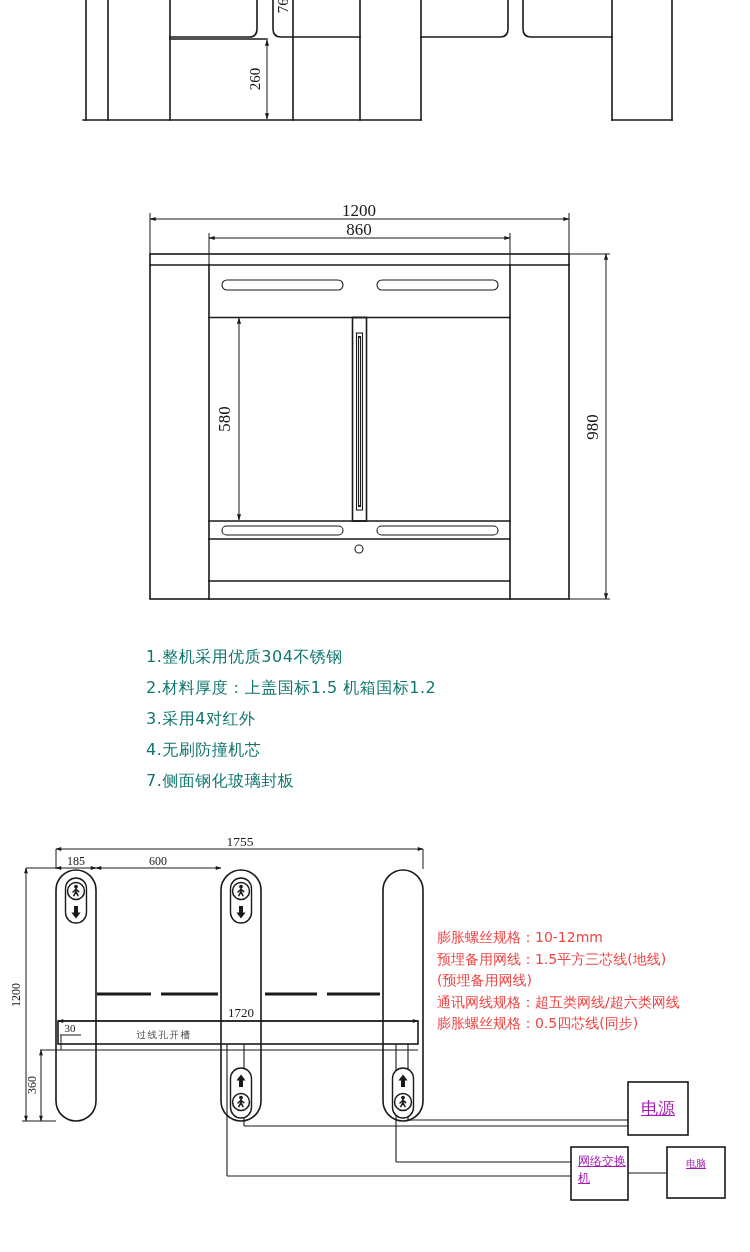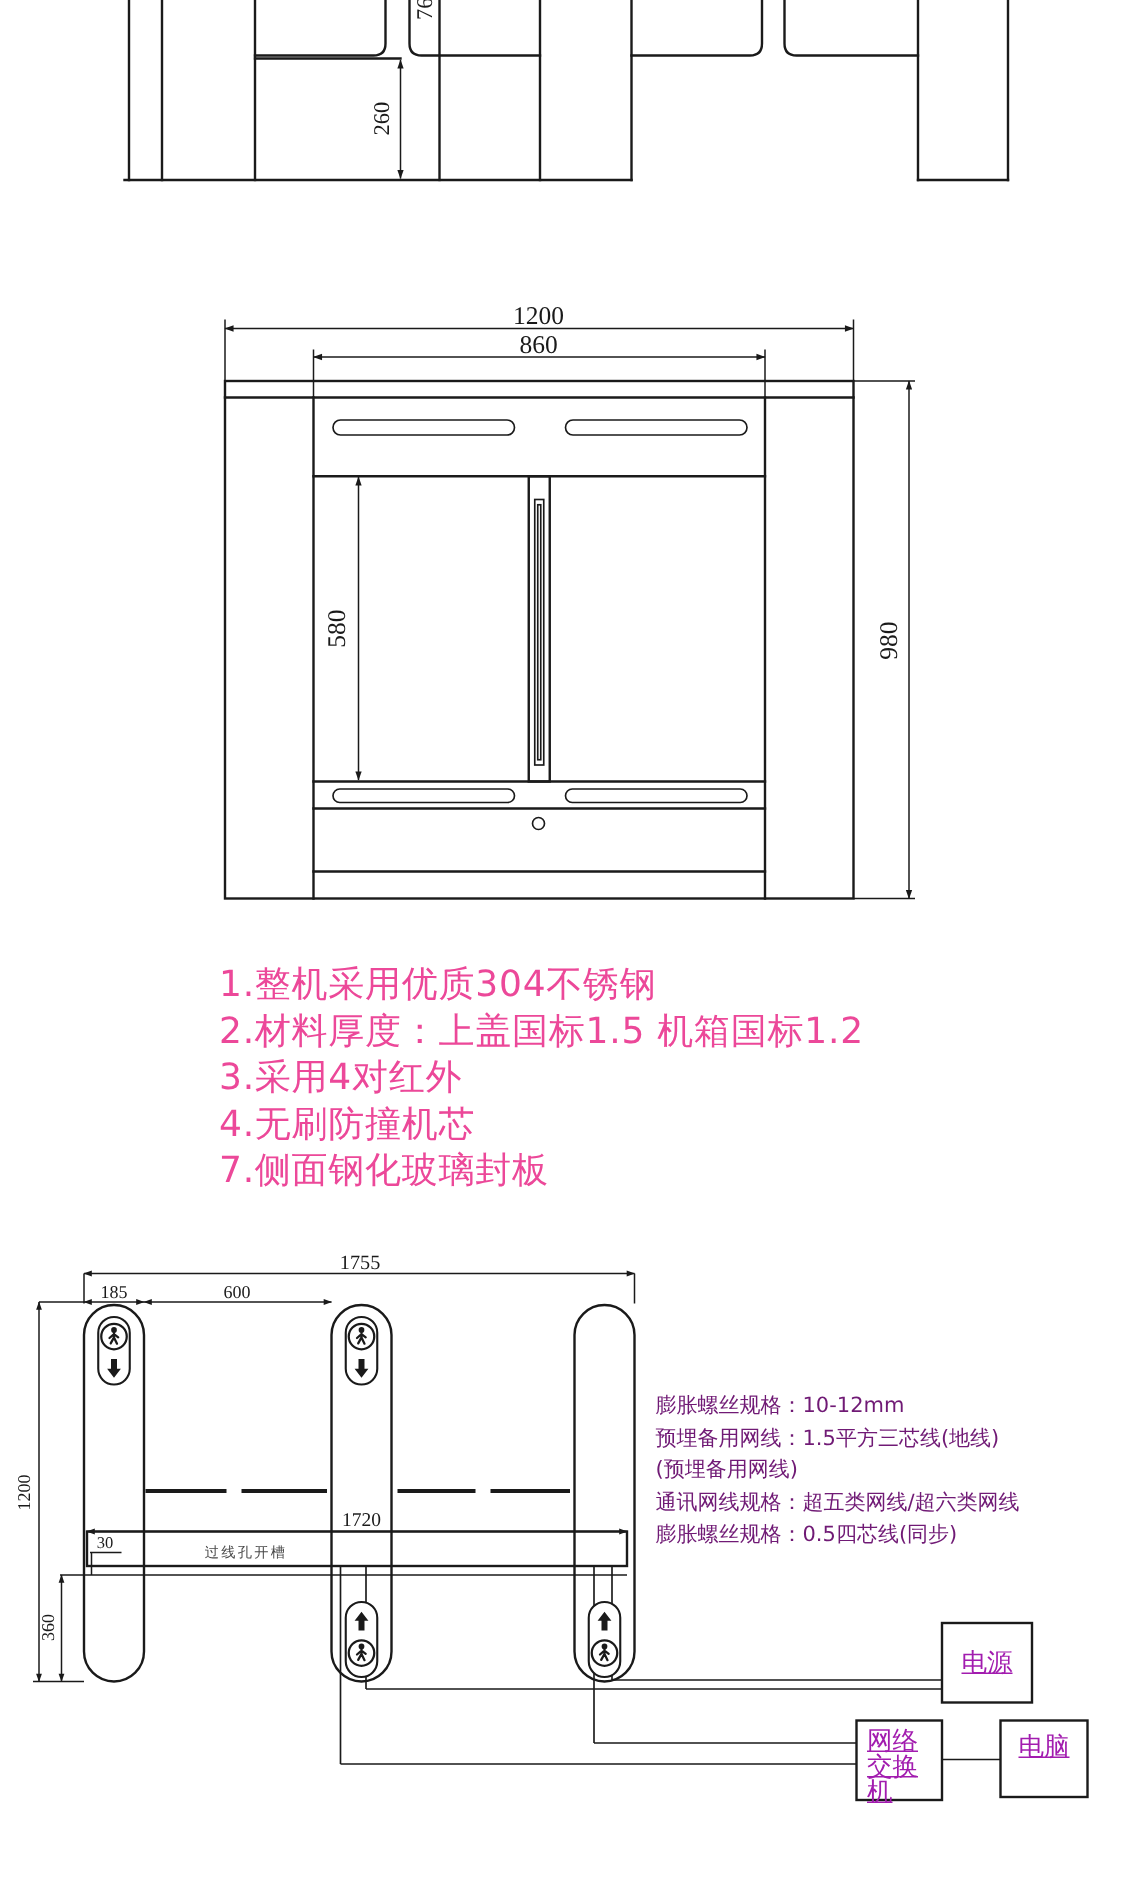"1.整机采用优质304不锈钢" .features { color: #ec4899 -> #0f766e; font-size: 24px -> 16px }
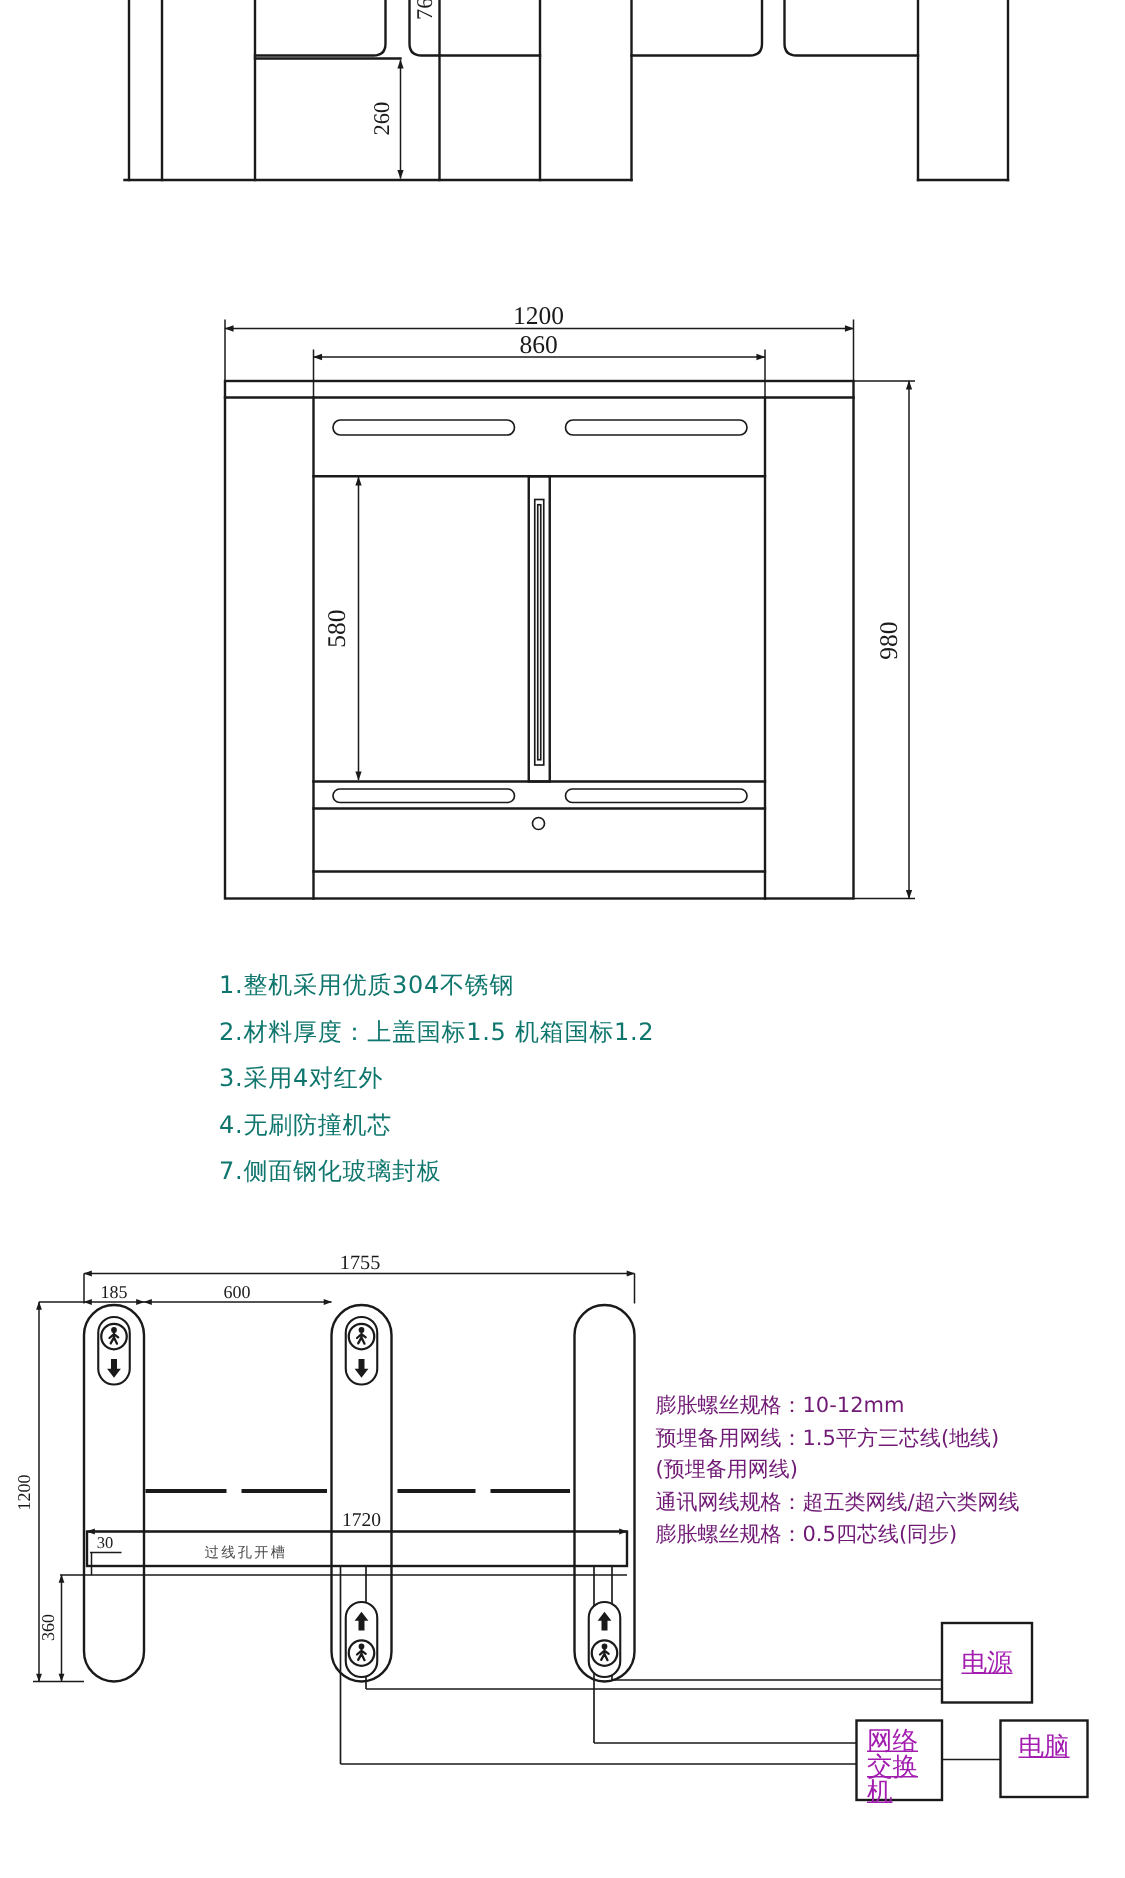"膨胀螺丝规格：10-12mm" .specs { color: #701a75 -> #ef4444 }
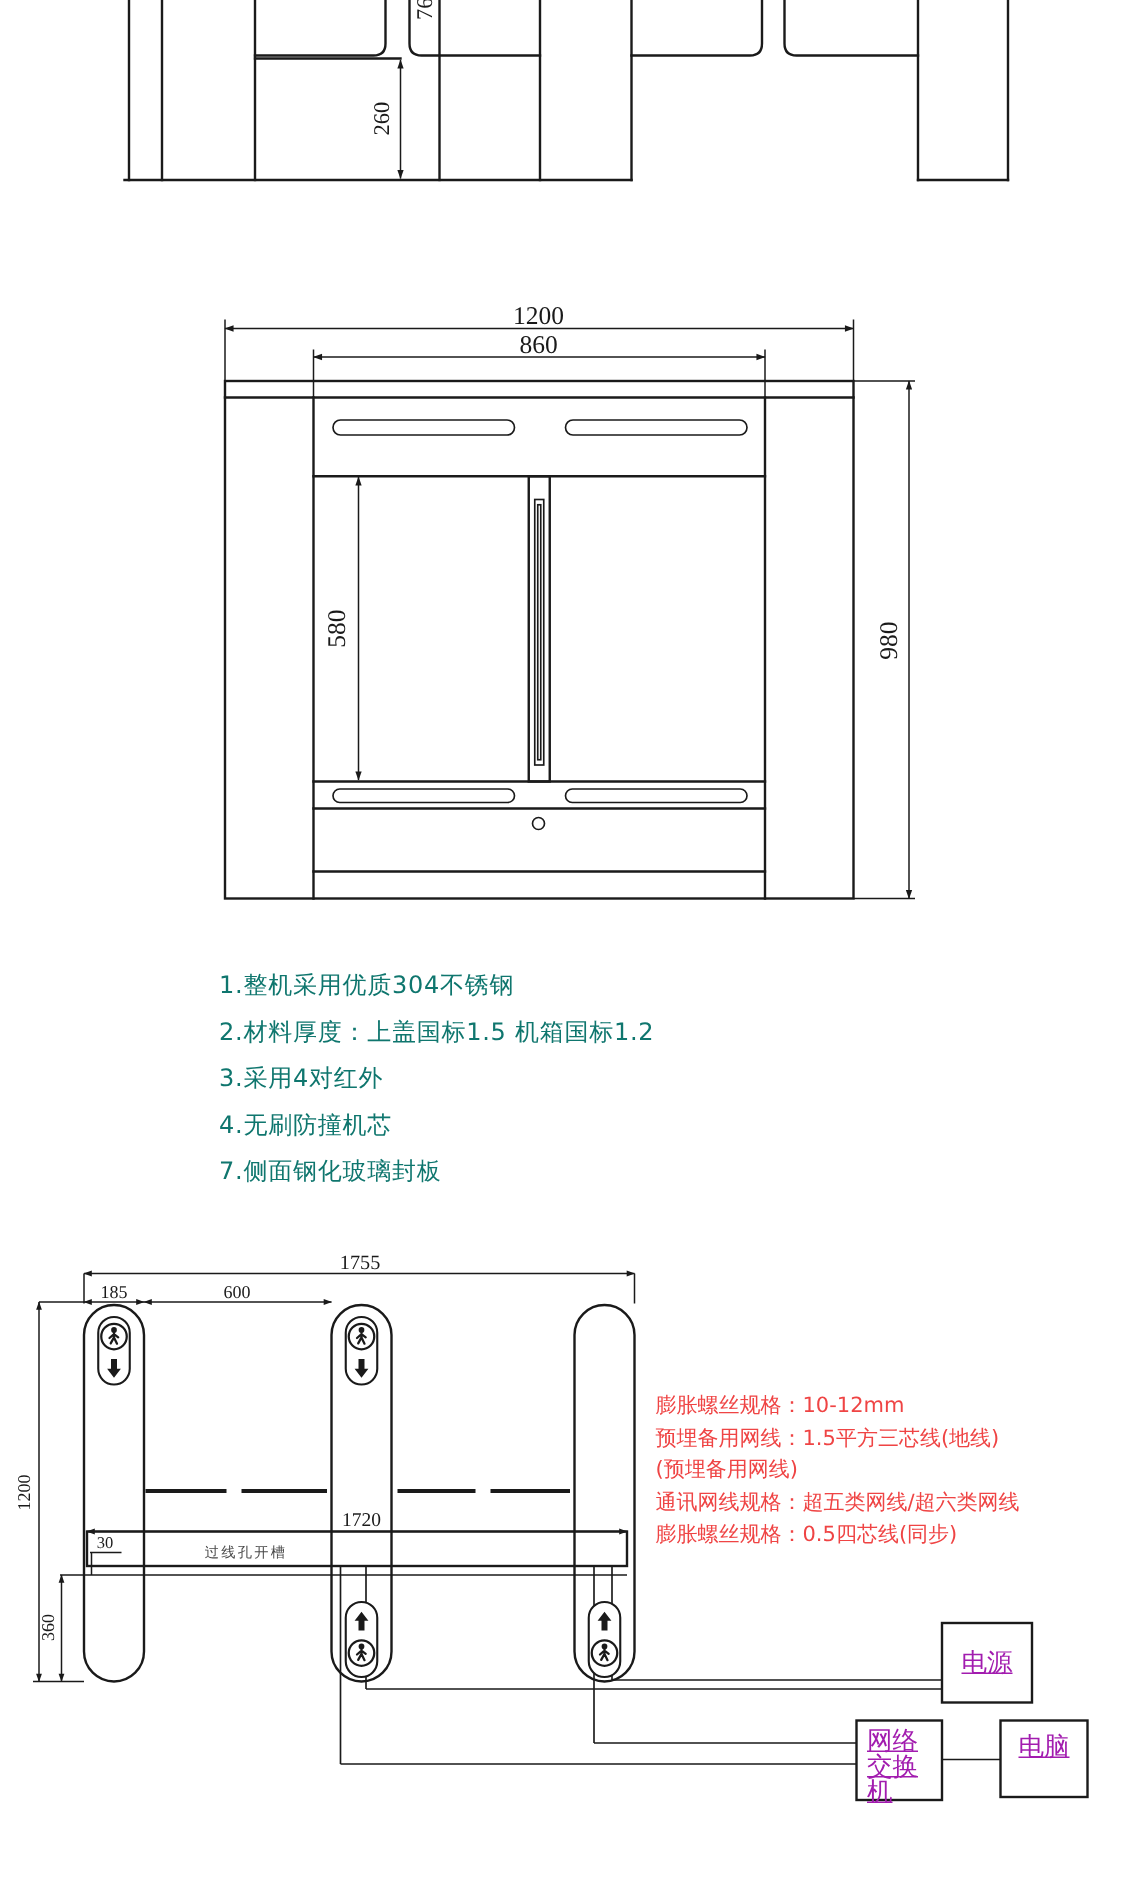"网络交换机" #switch-label { font-size: 17px -> 12px }
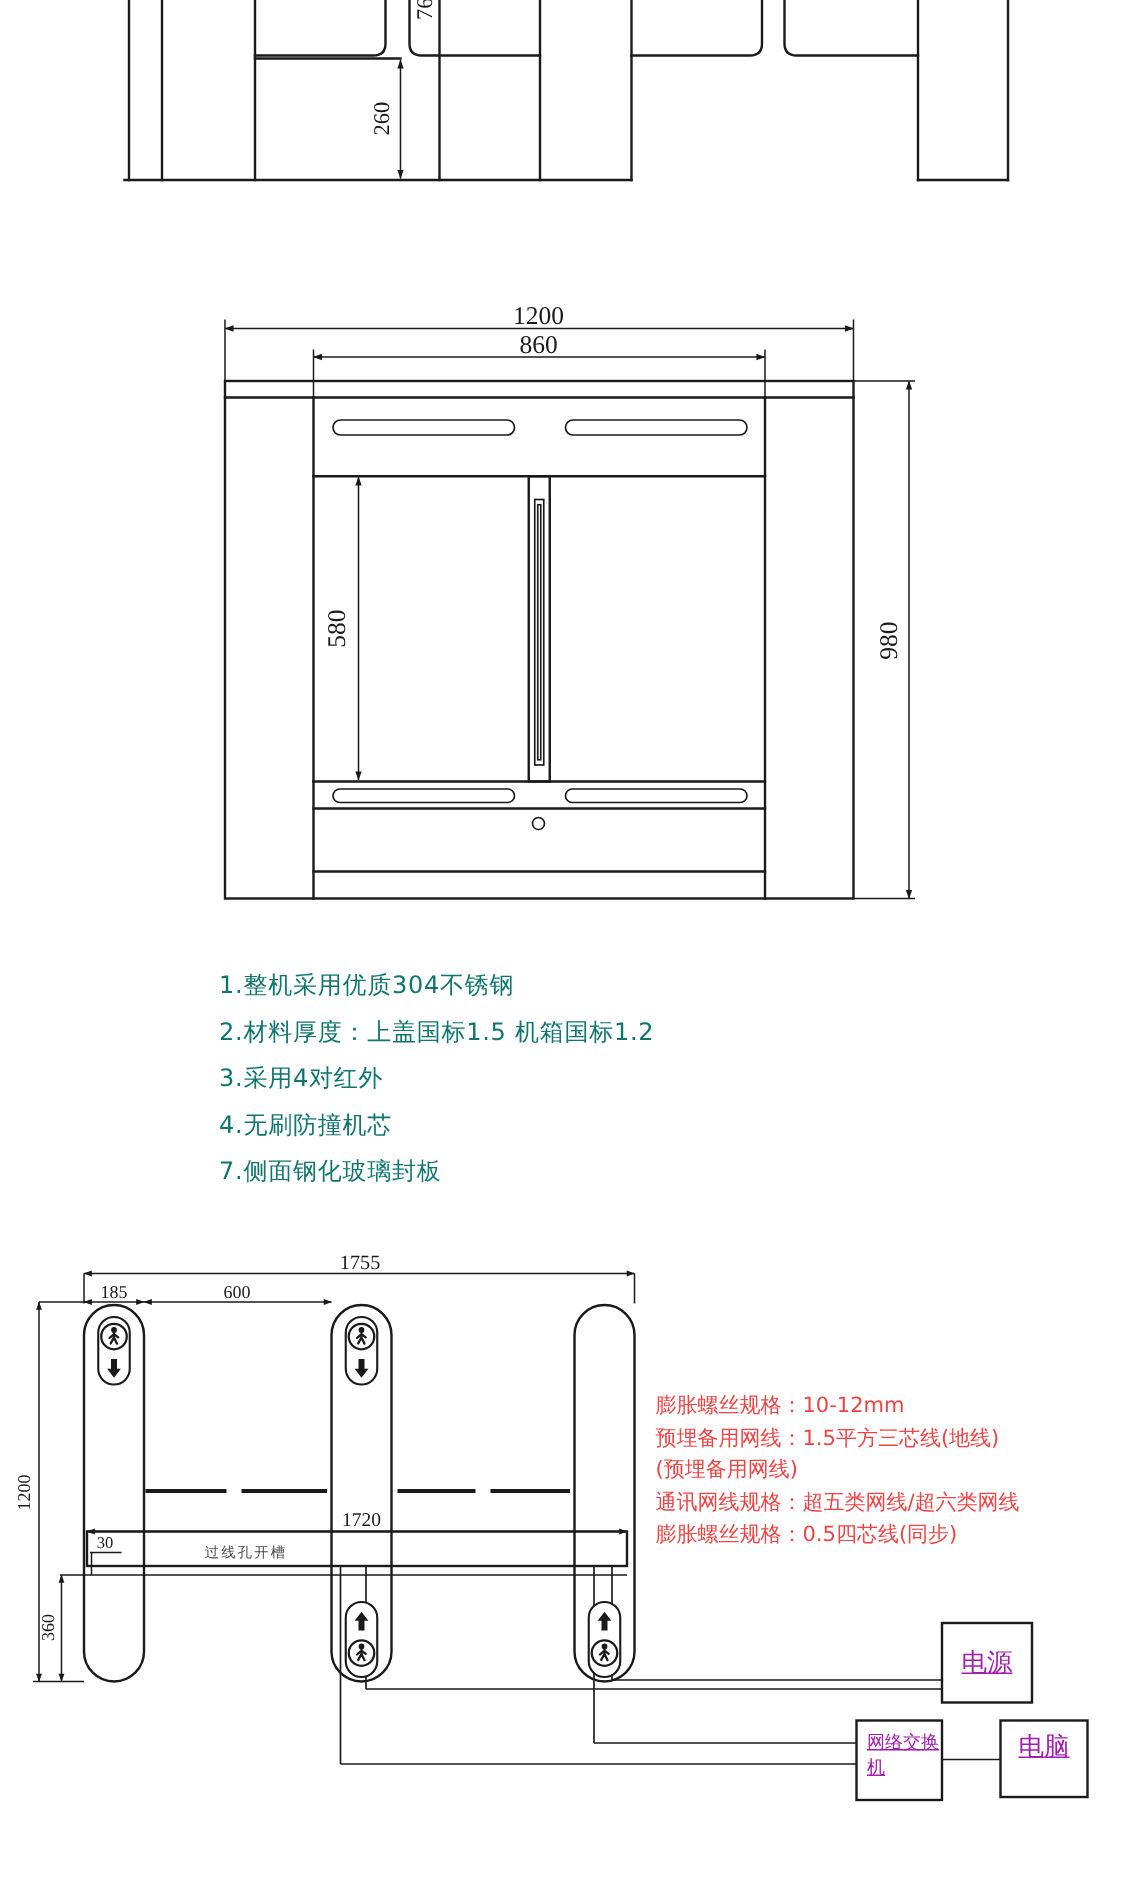"电脑" #computer-label { font-size: 17px -> 10px }
